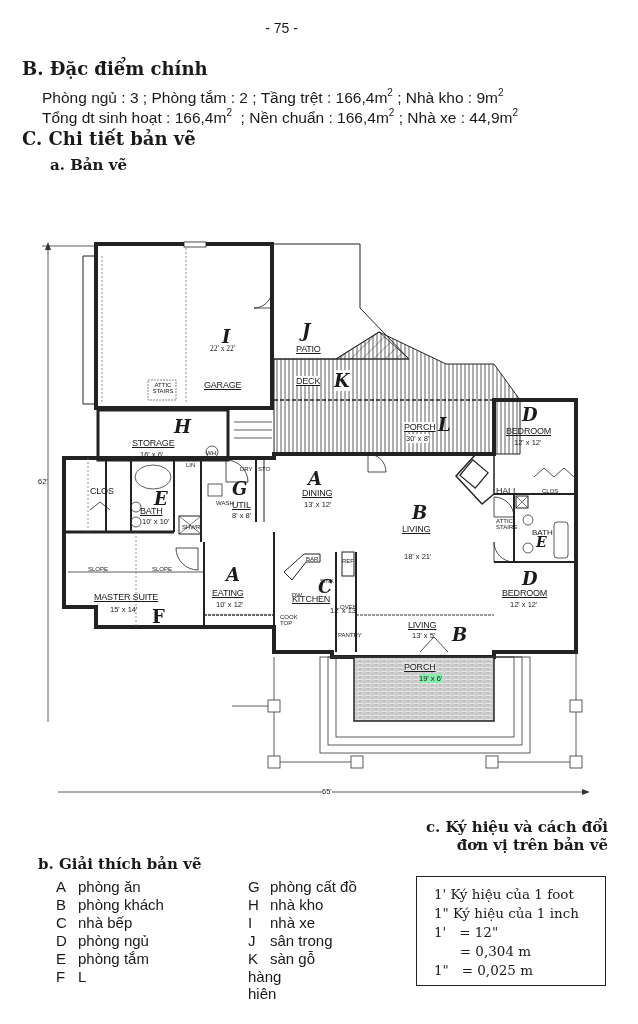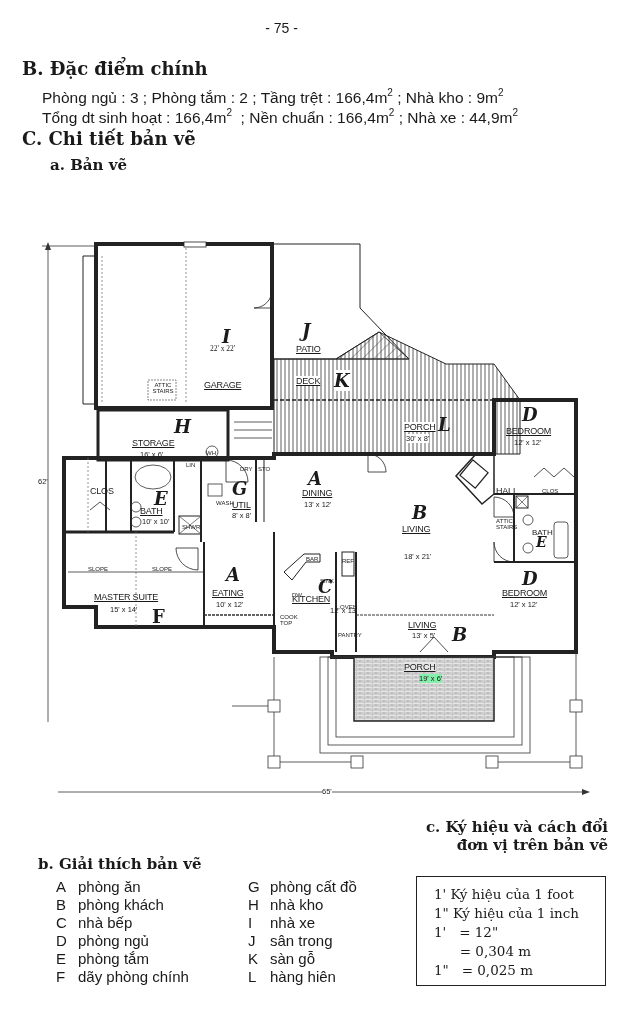"dãy phòng chính" span { html: <span>dãy phòng chính</span> -> none }
